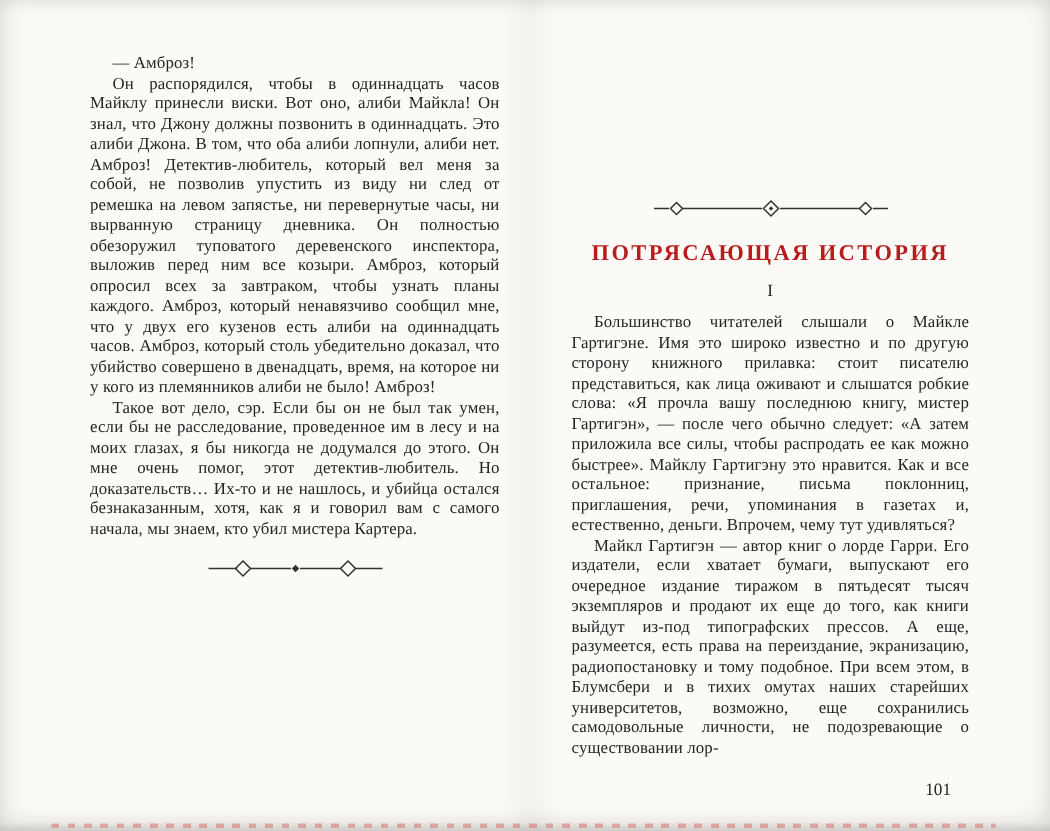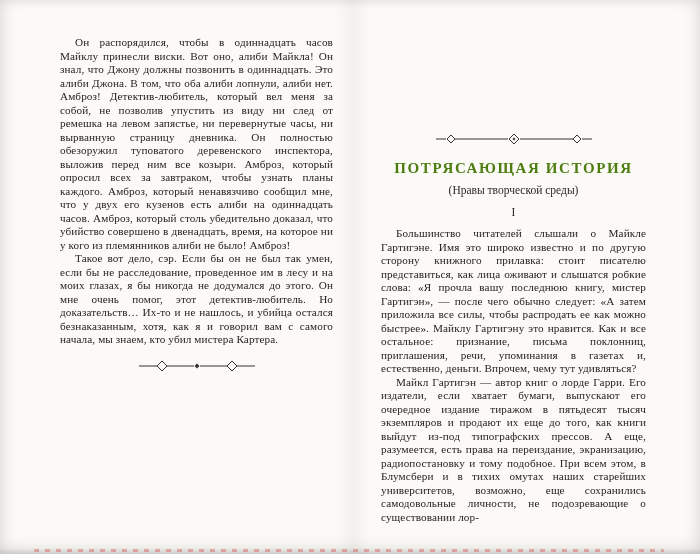"— Амброз!" p.body-text { html: none -> <p>— Амброз!</p> }
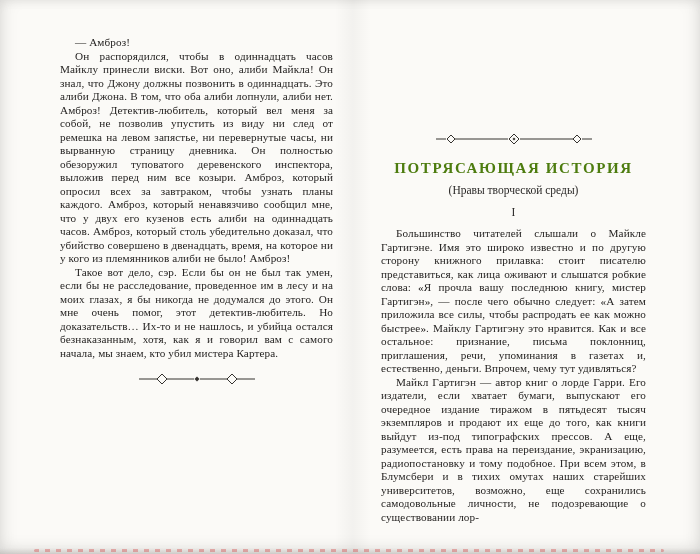"ПОТРЯСАЮЩАЯ ИСТОРИЯ" .chapter-title { color: #4d7c0f -> #b91c1c }
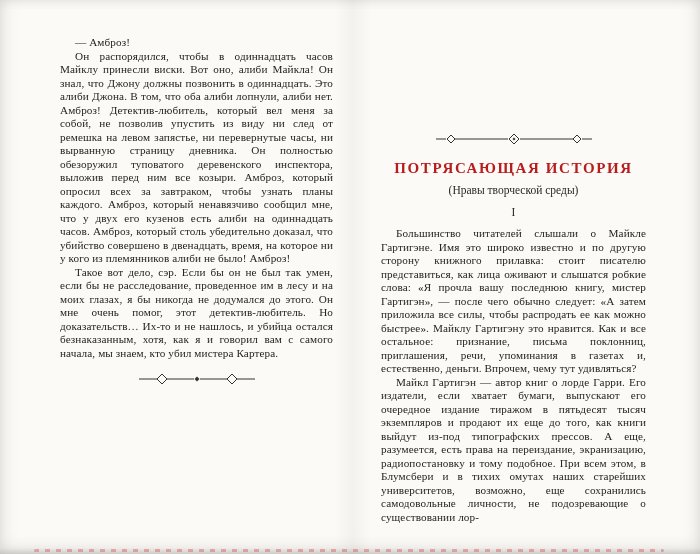"(Нравы творческой среды)" div.chapter-subtitle { html: <div>(Нравы творческой среды)</div> -> none }
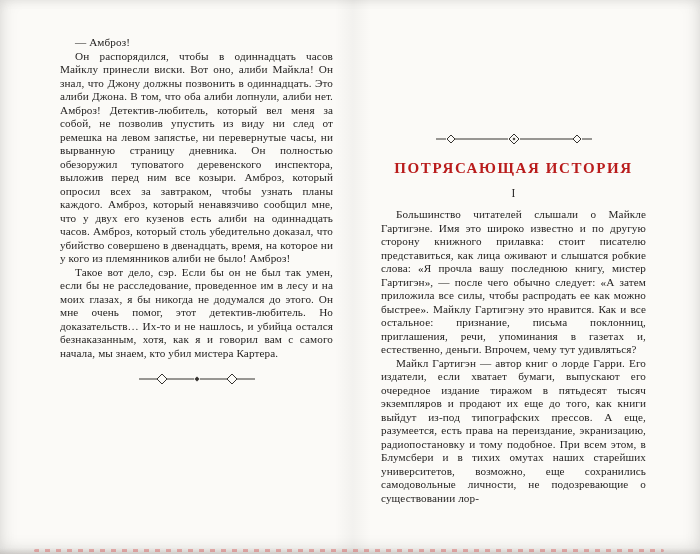"101" div.folio { html: none -> <div>101</div> }
